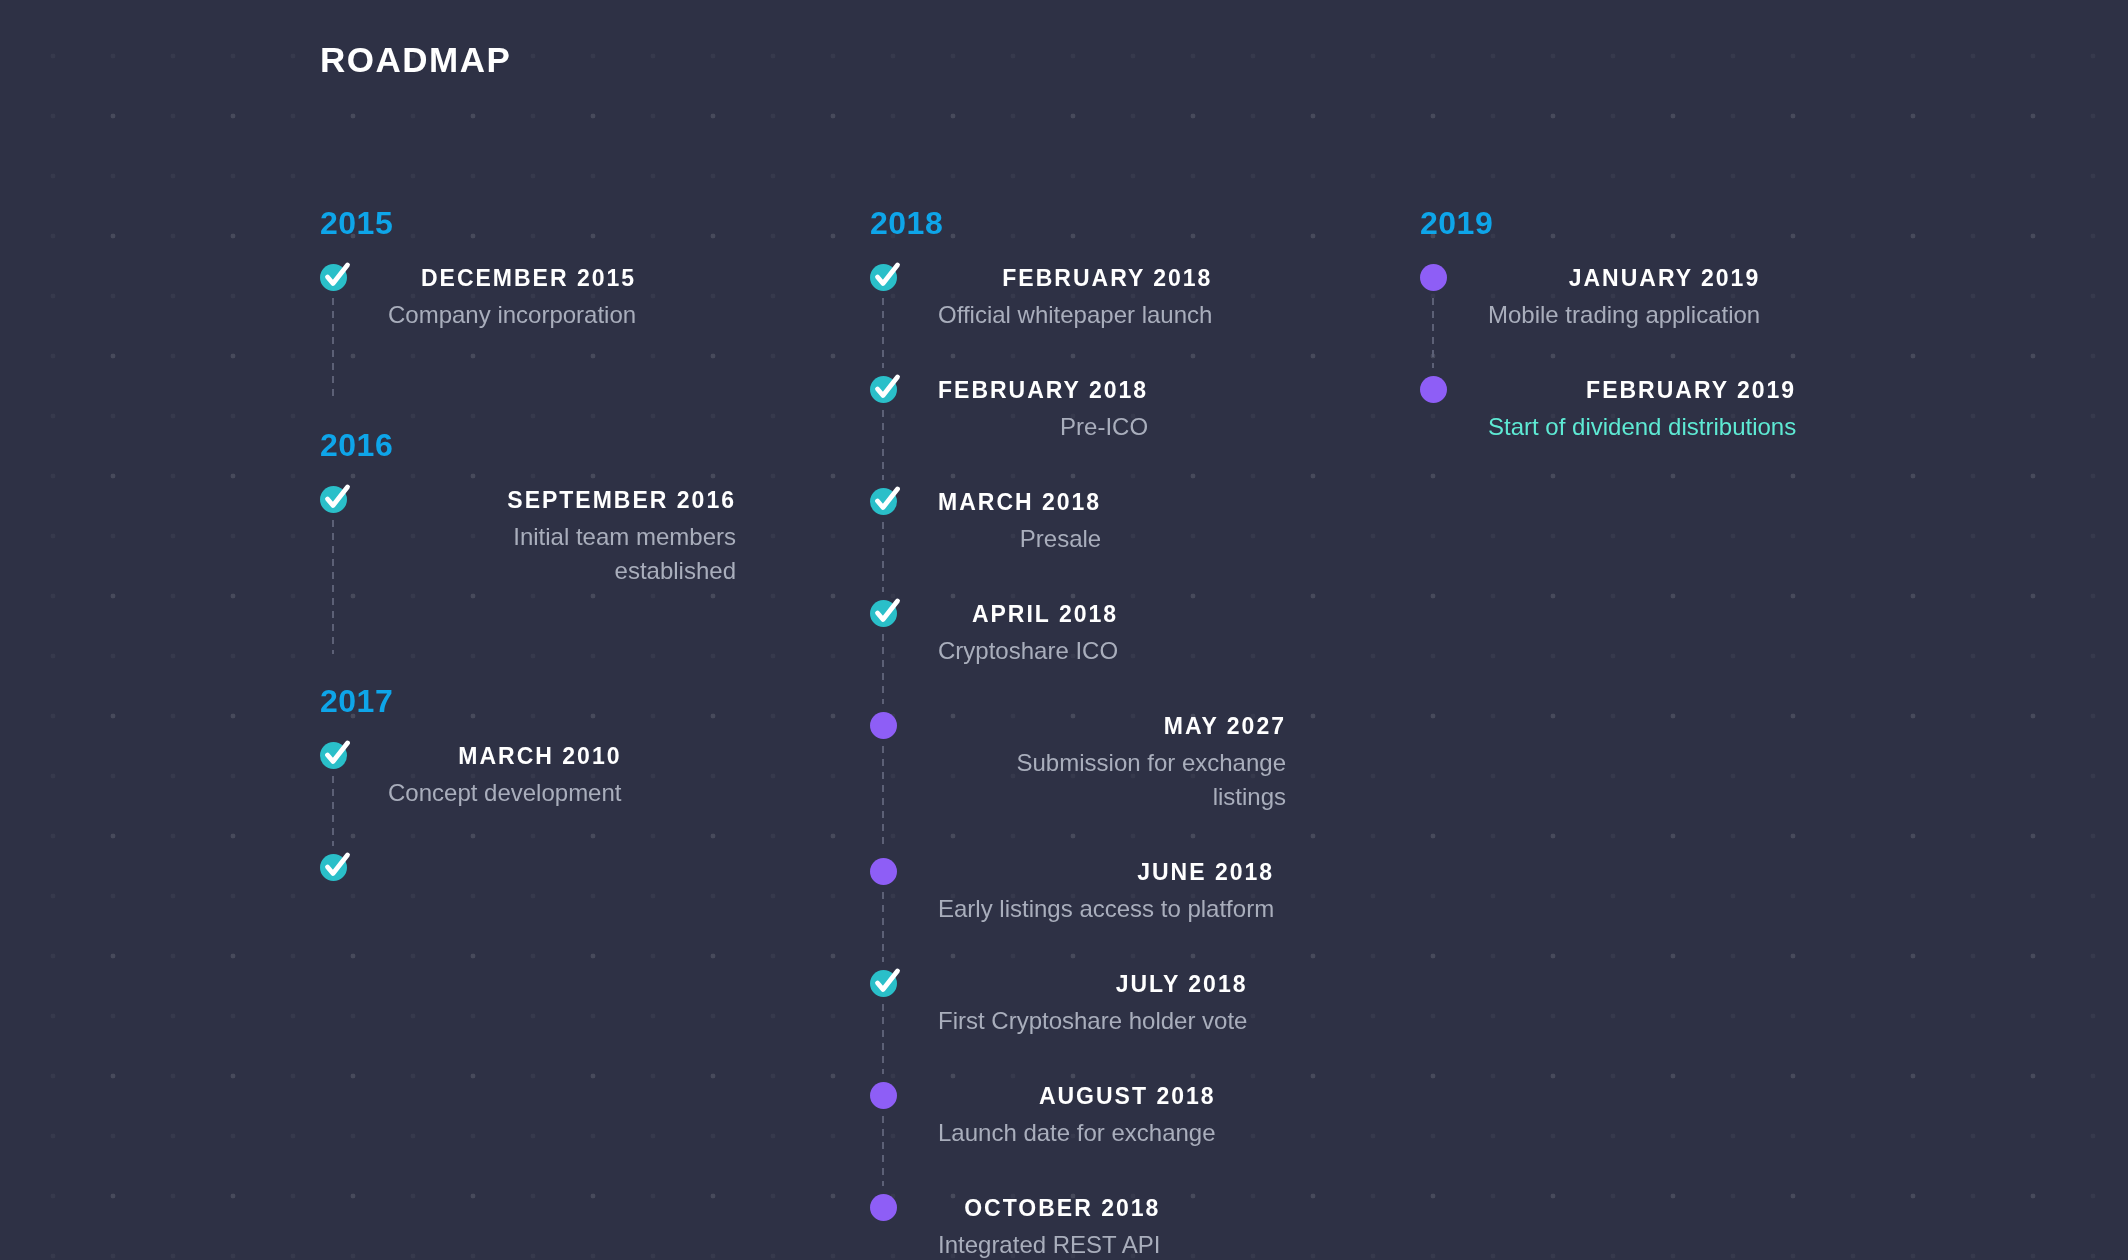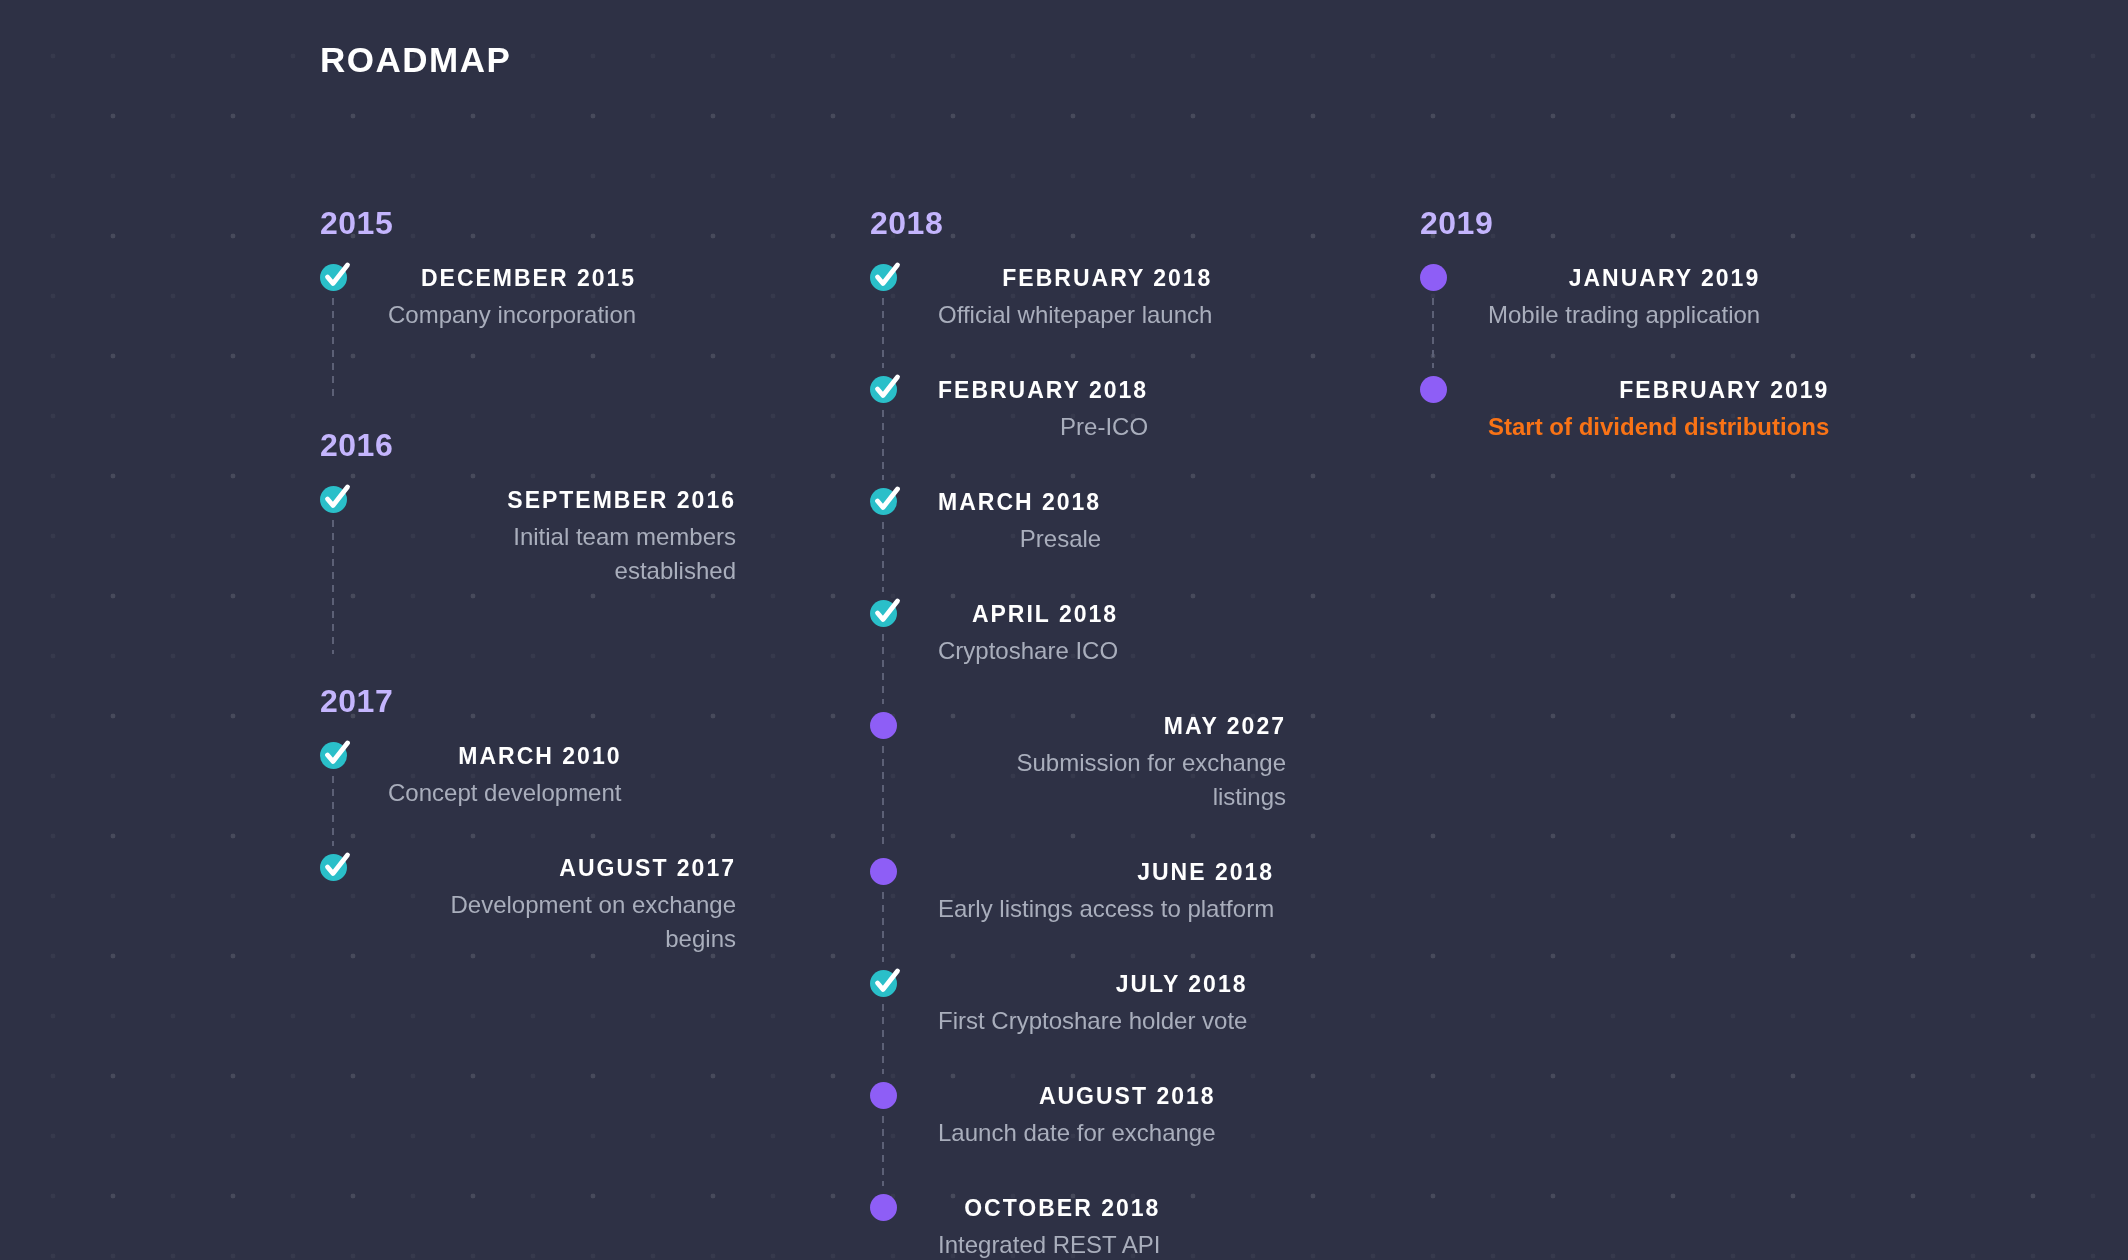"2015" .year { color: #c4b5fd -> #0ea5e9 }
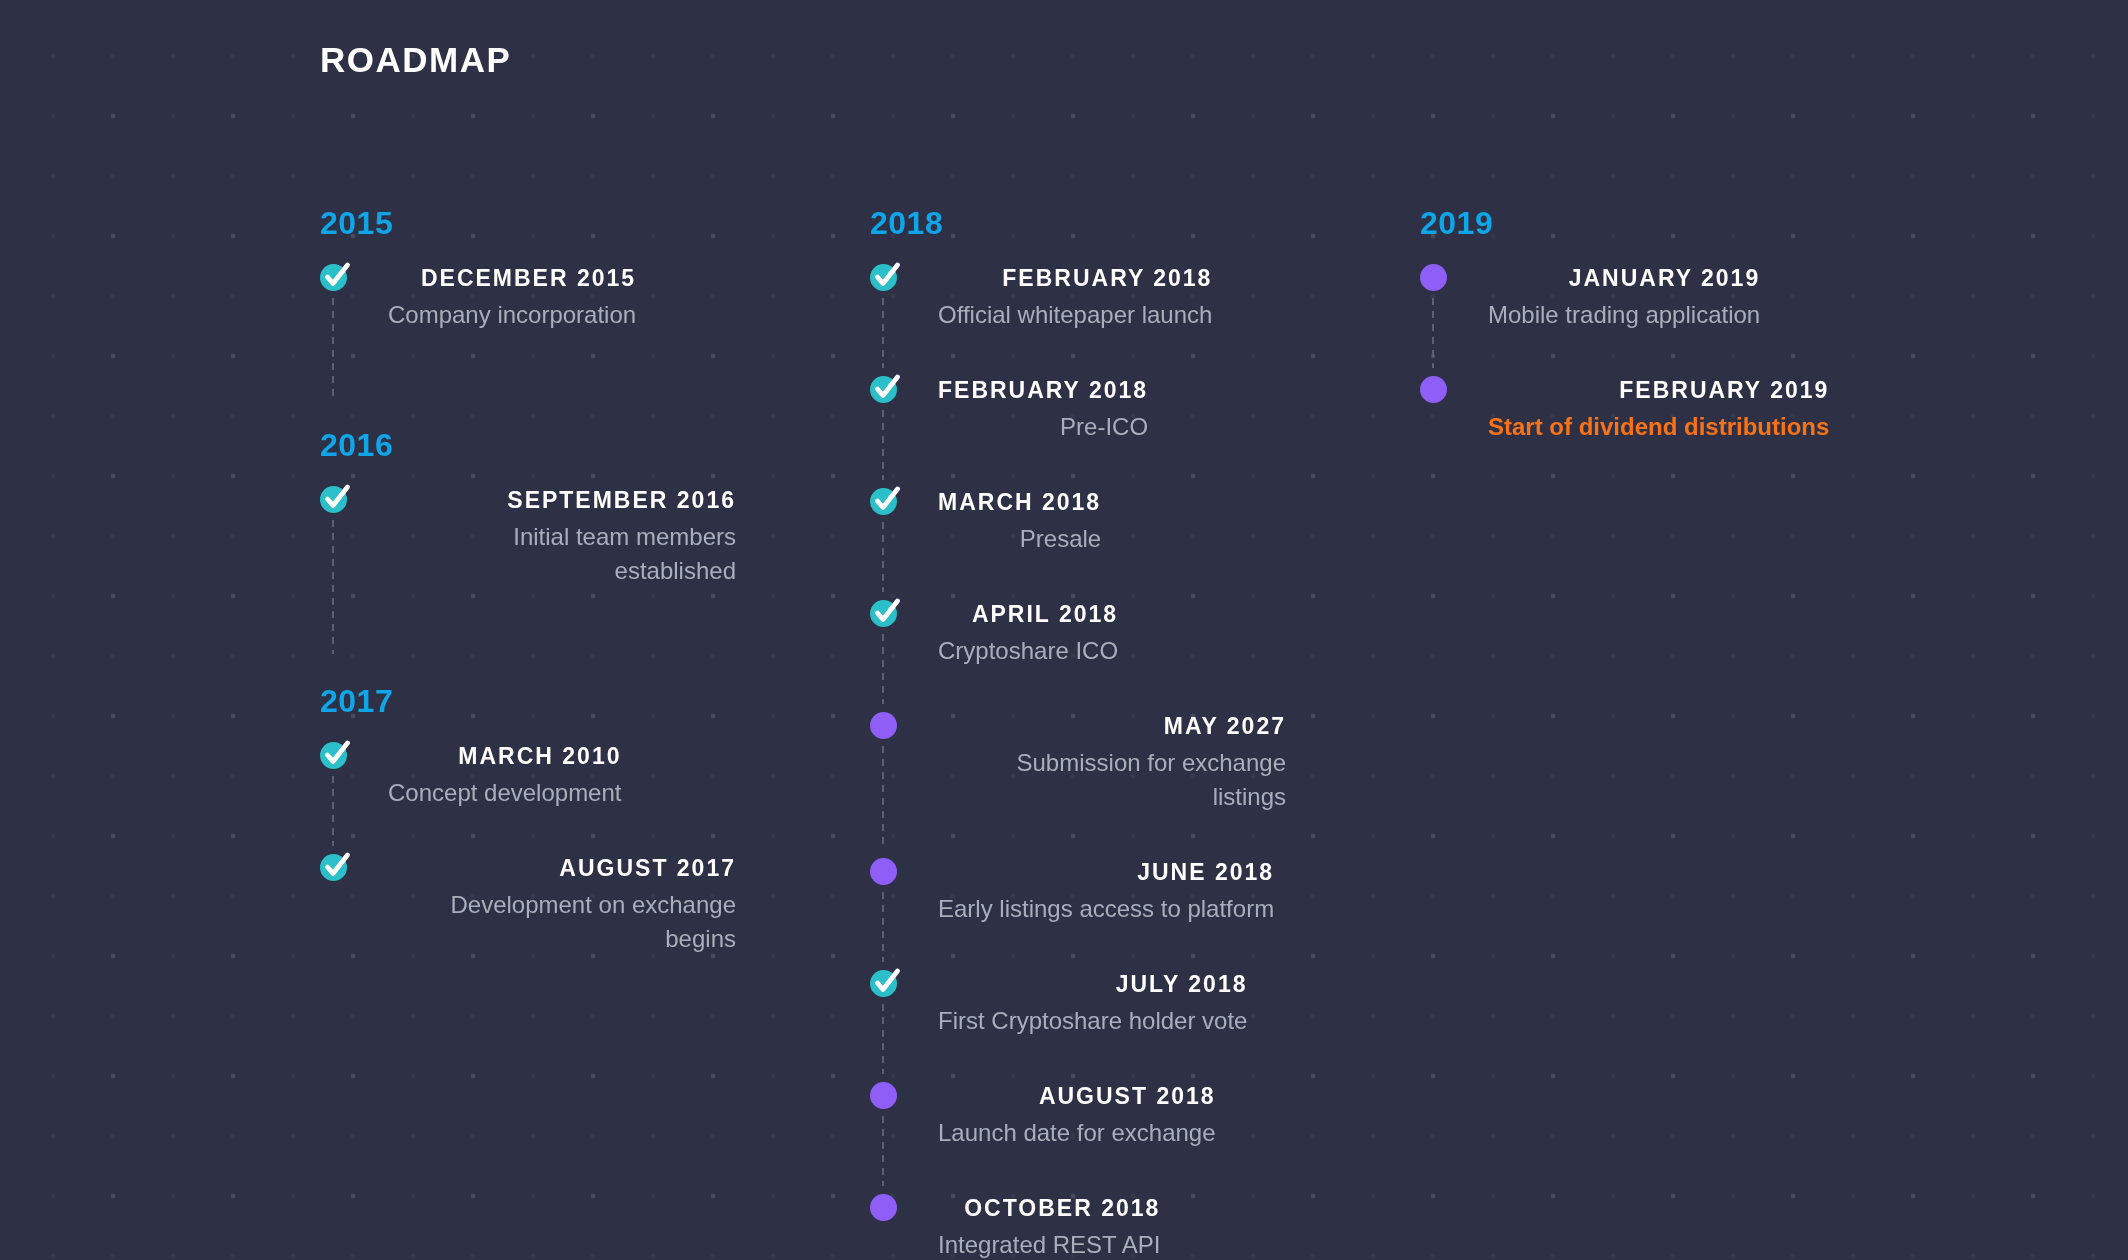"Start of dividend distributions" .desc.bold { color: #f97316 -> #5eead4; font-weight: 700 -> 400 }
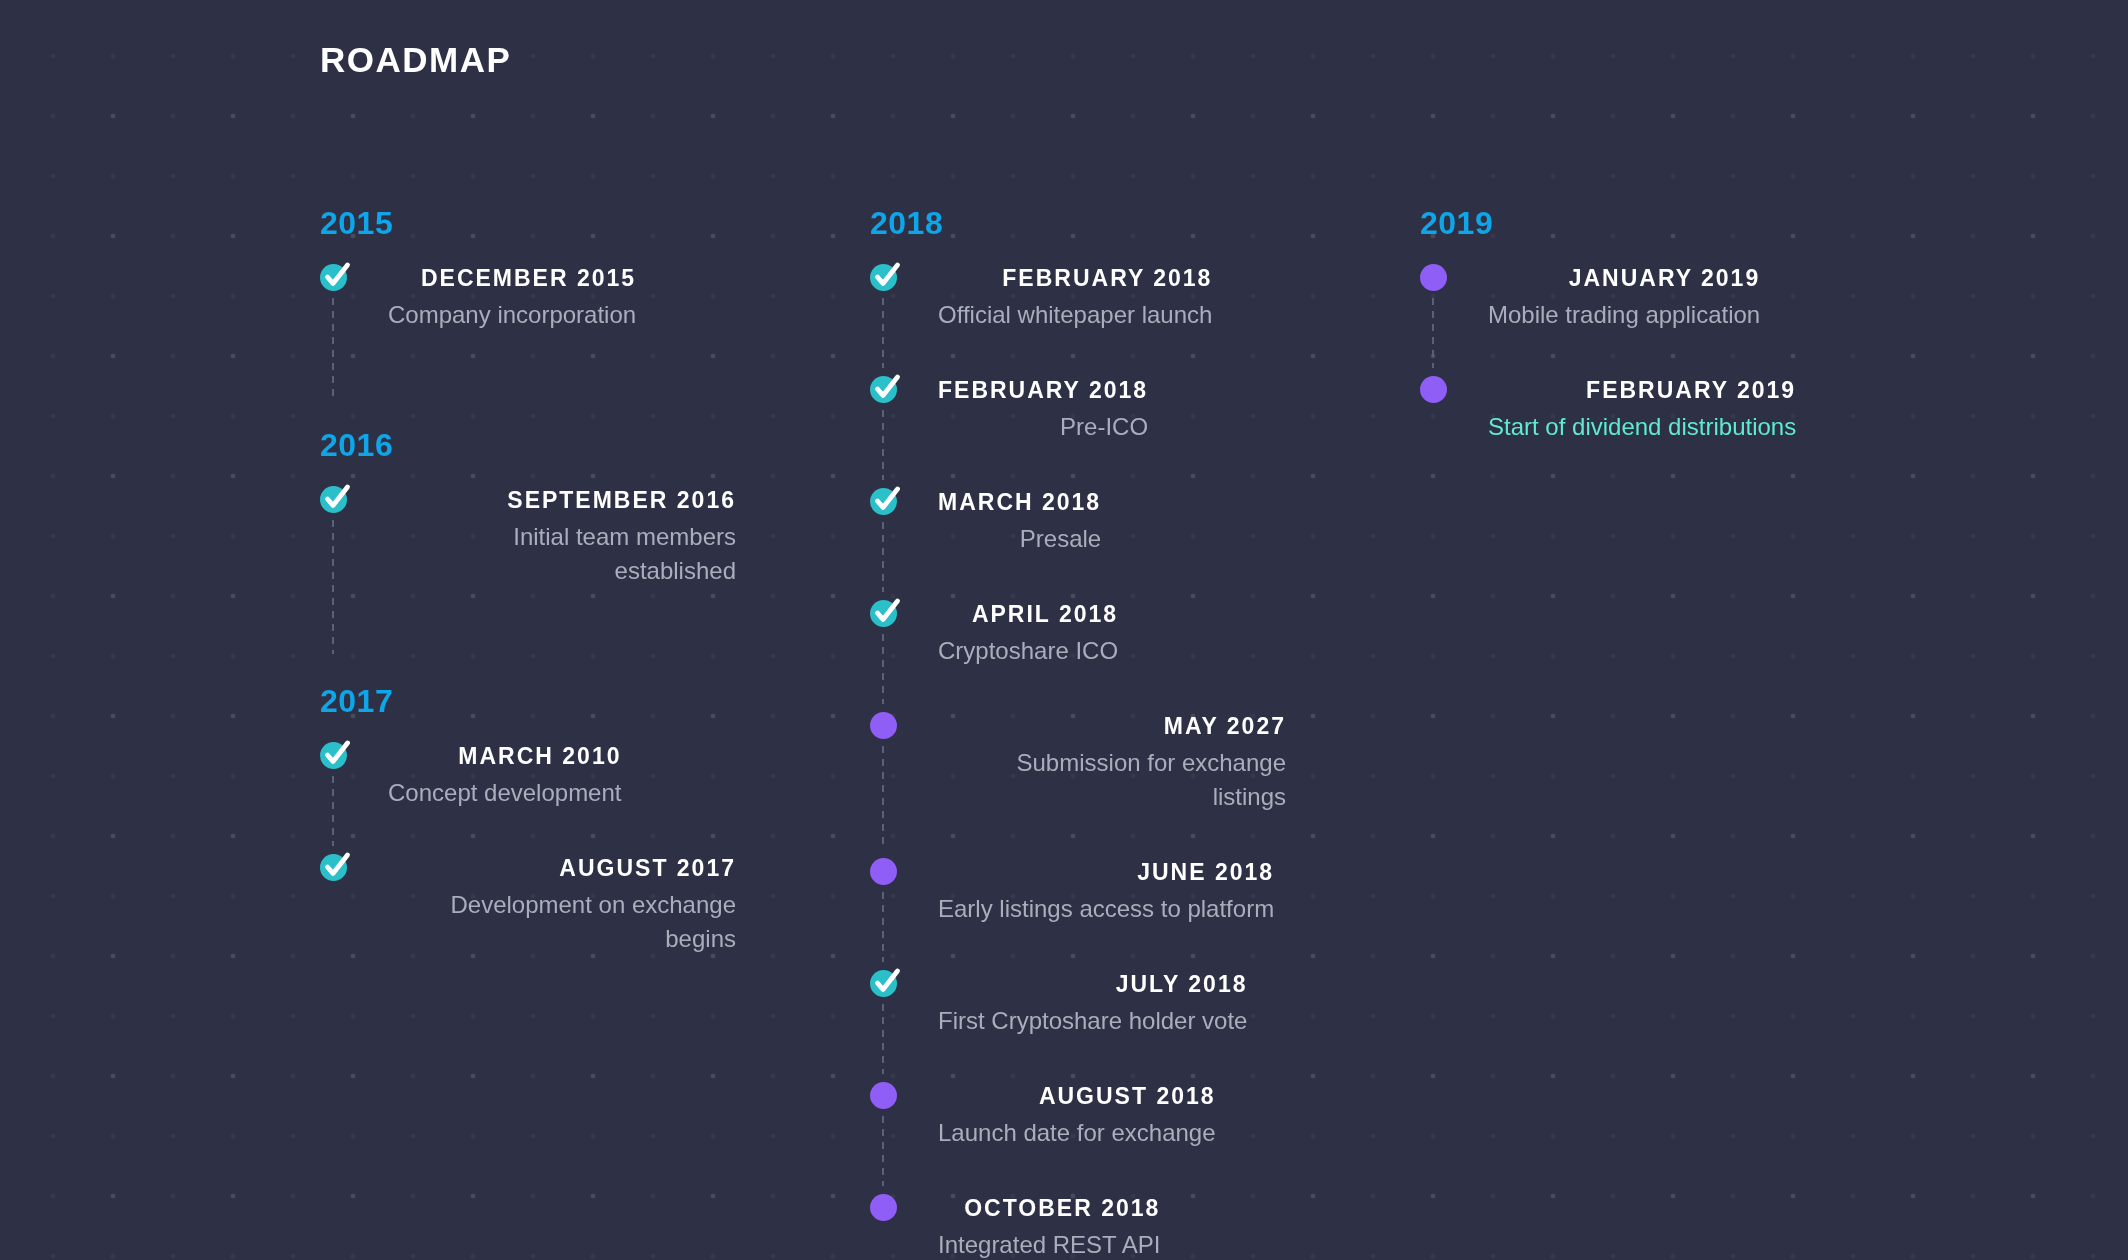"AUGUST 2017" div.text { html: <div> <div>AUGUST 2017</div> <div>Development on exchange begins</div> </div> -> none }
